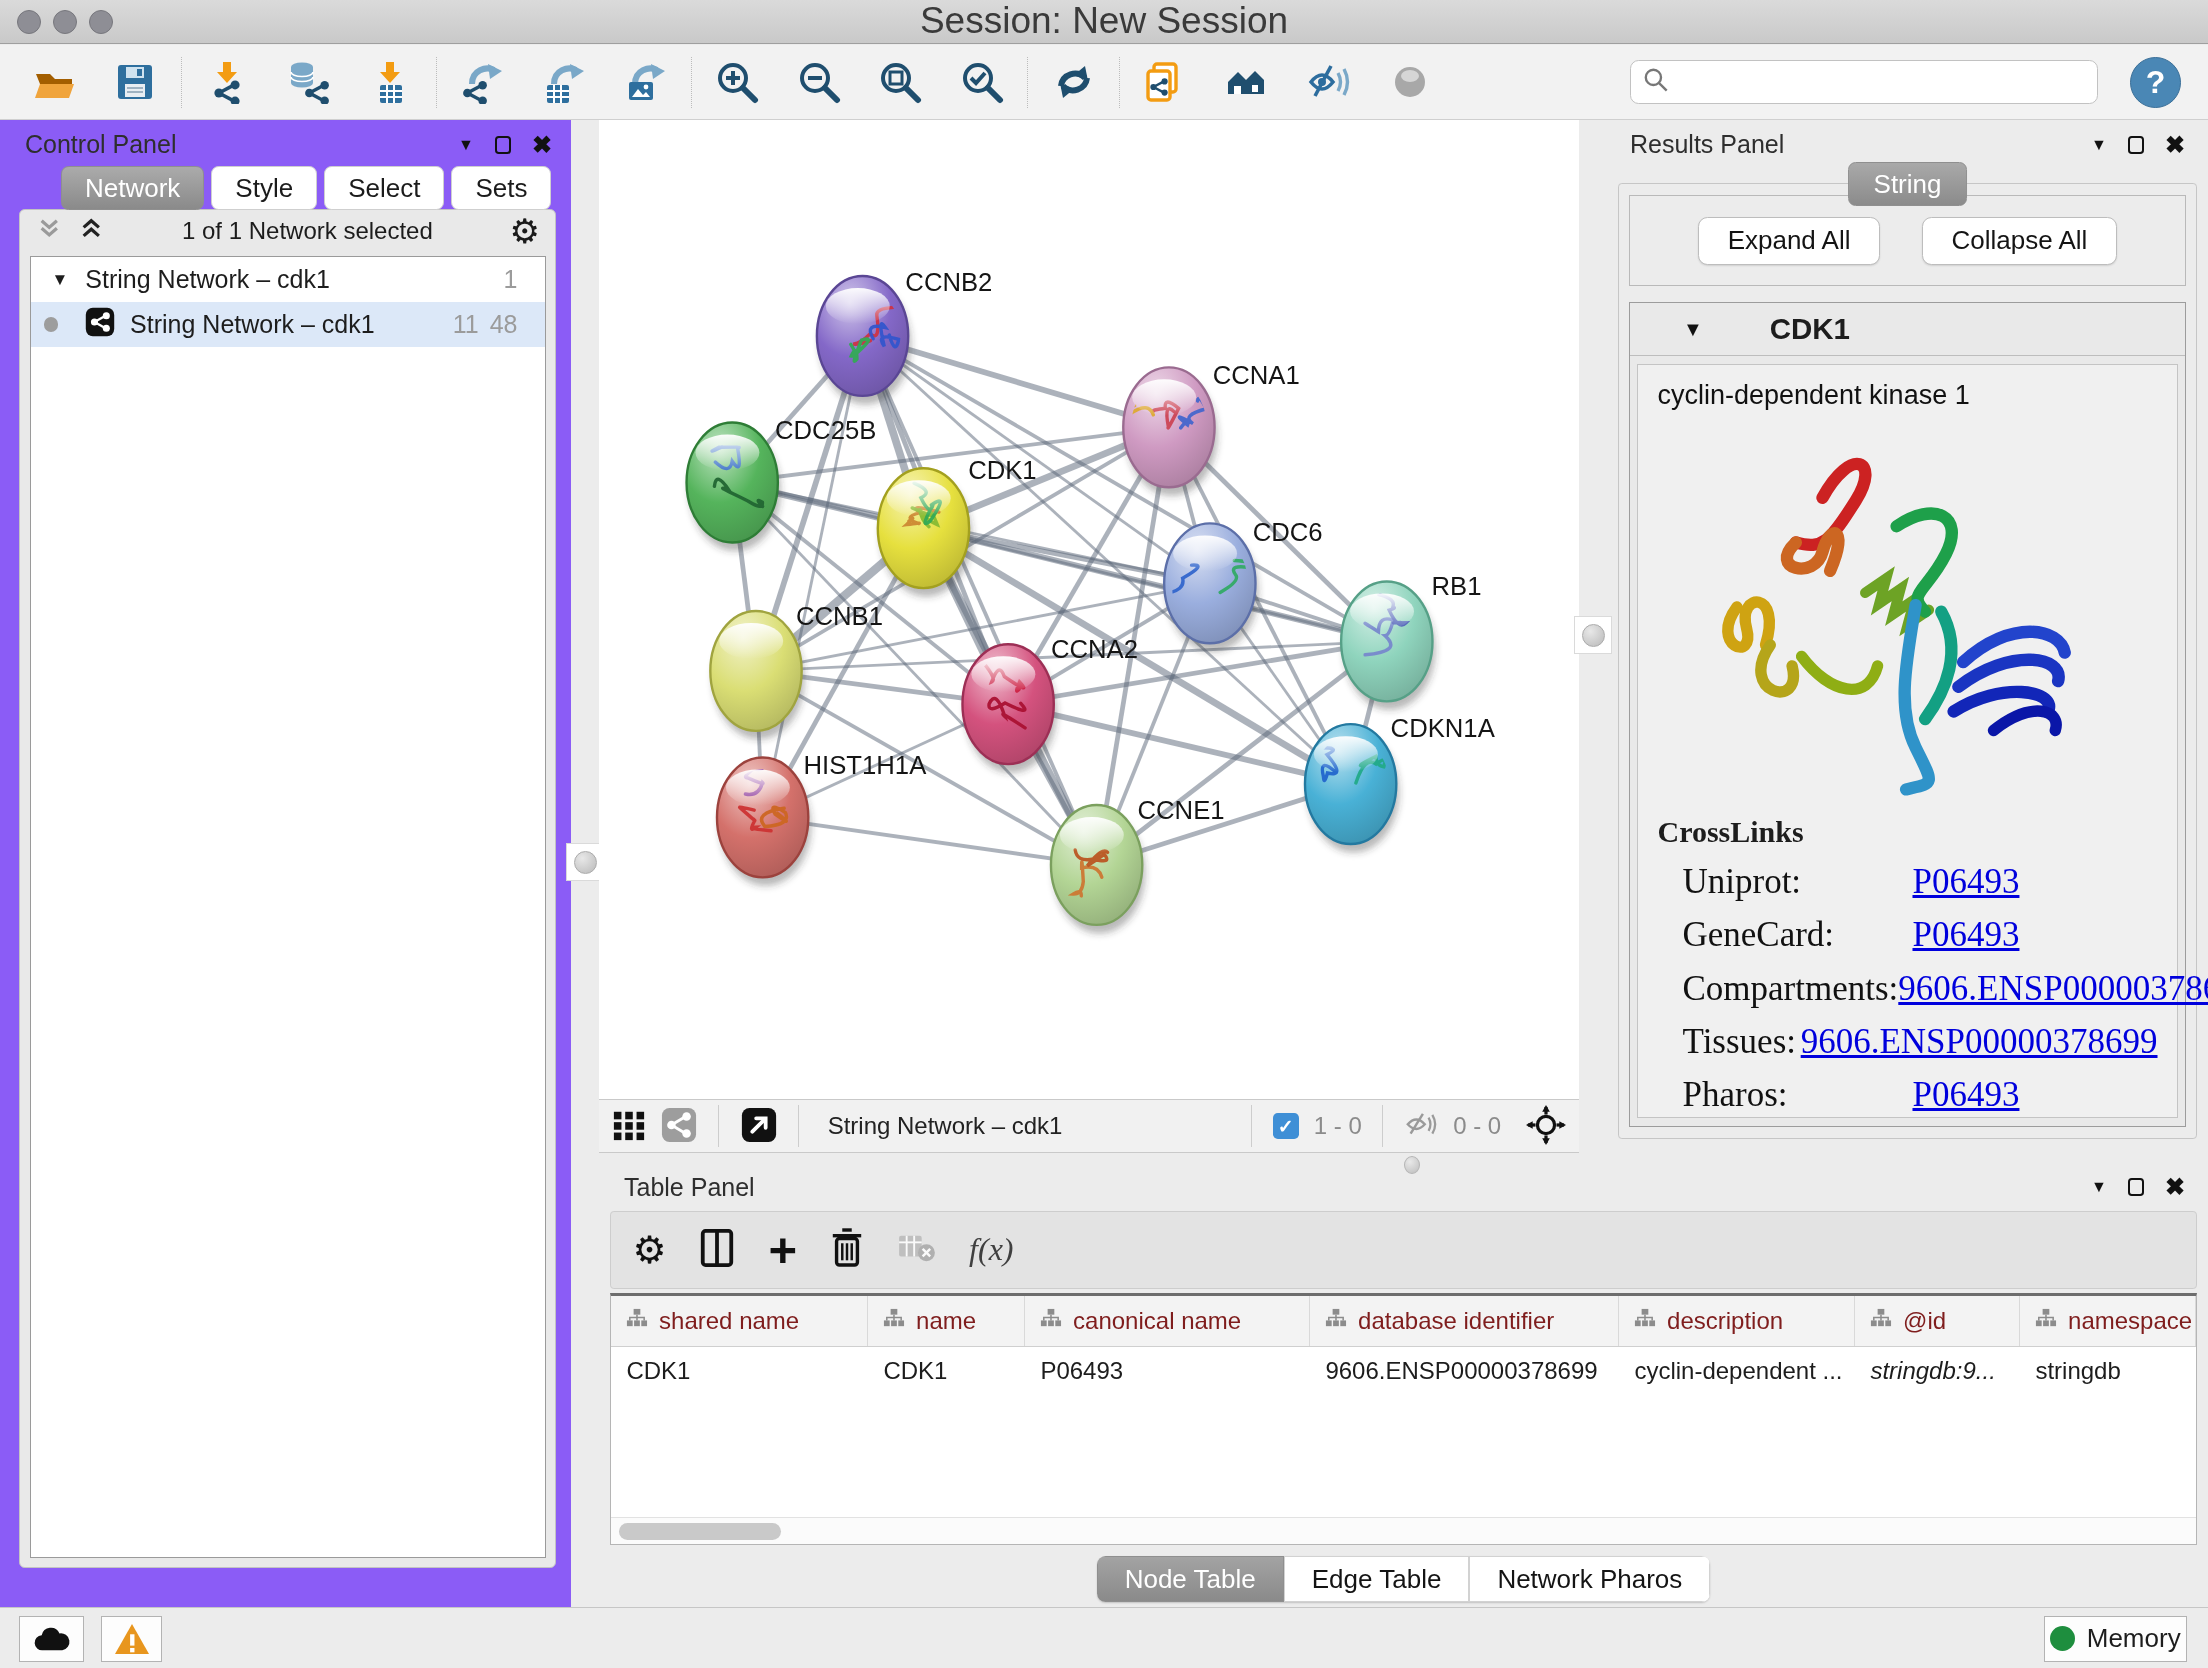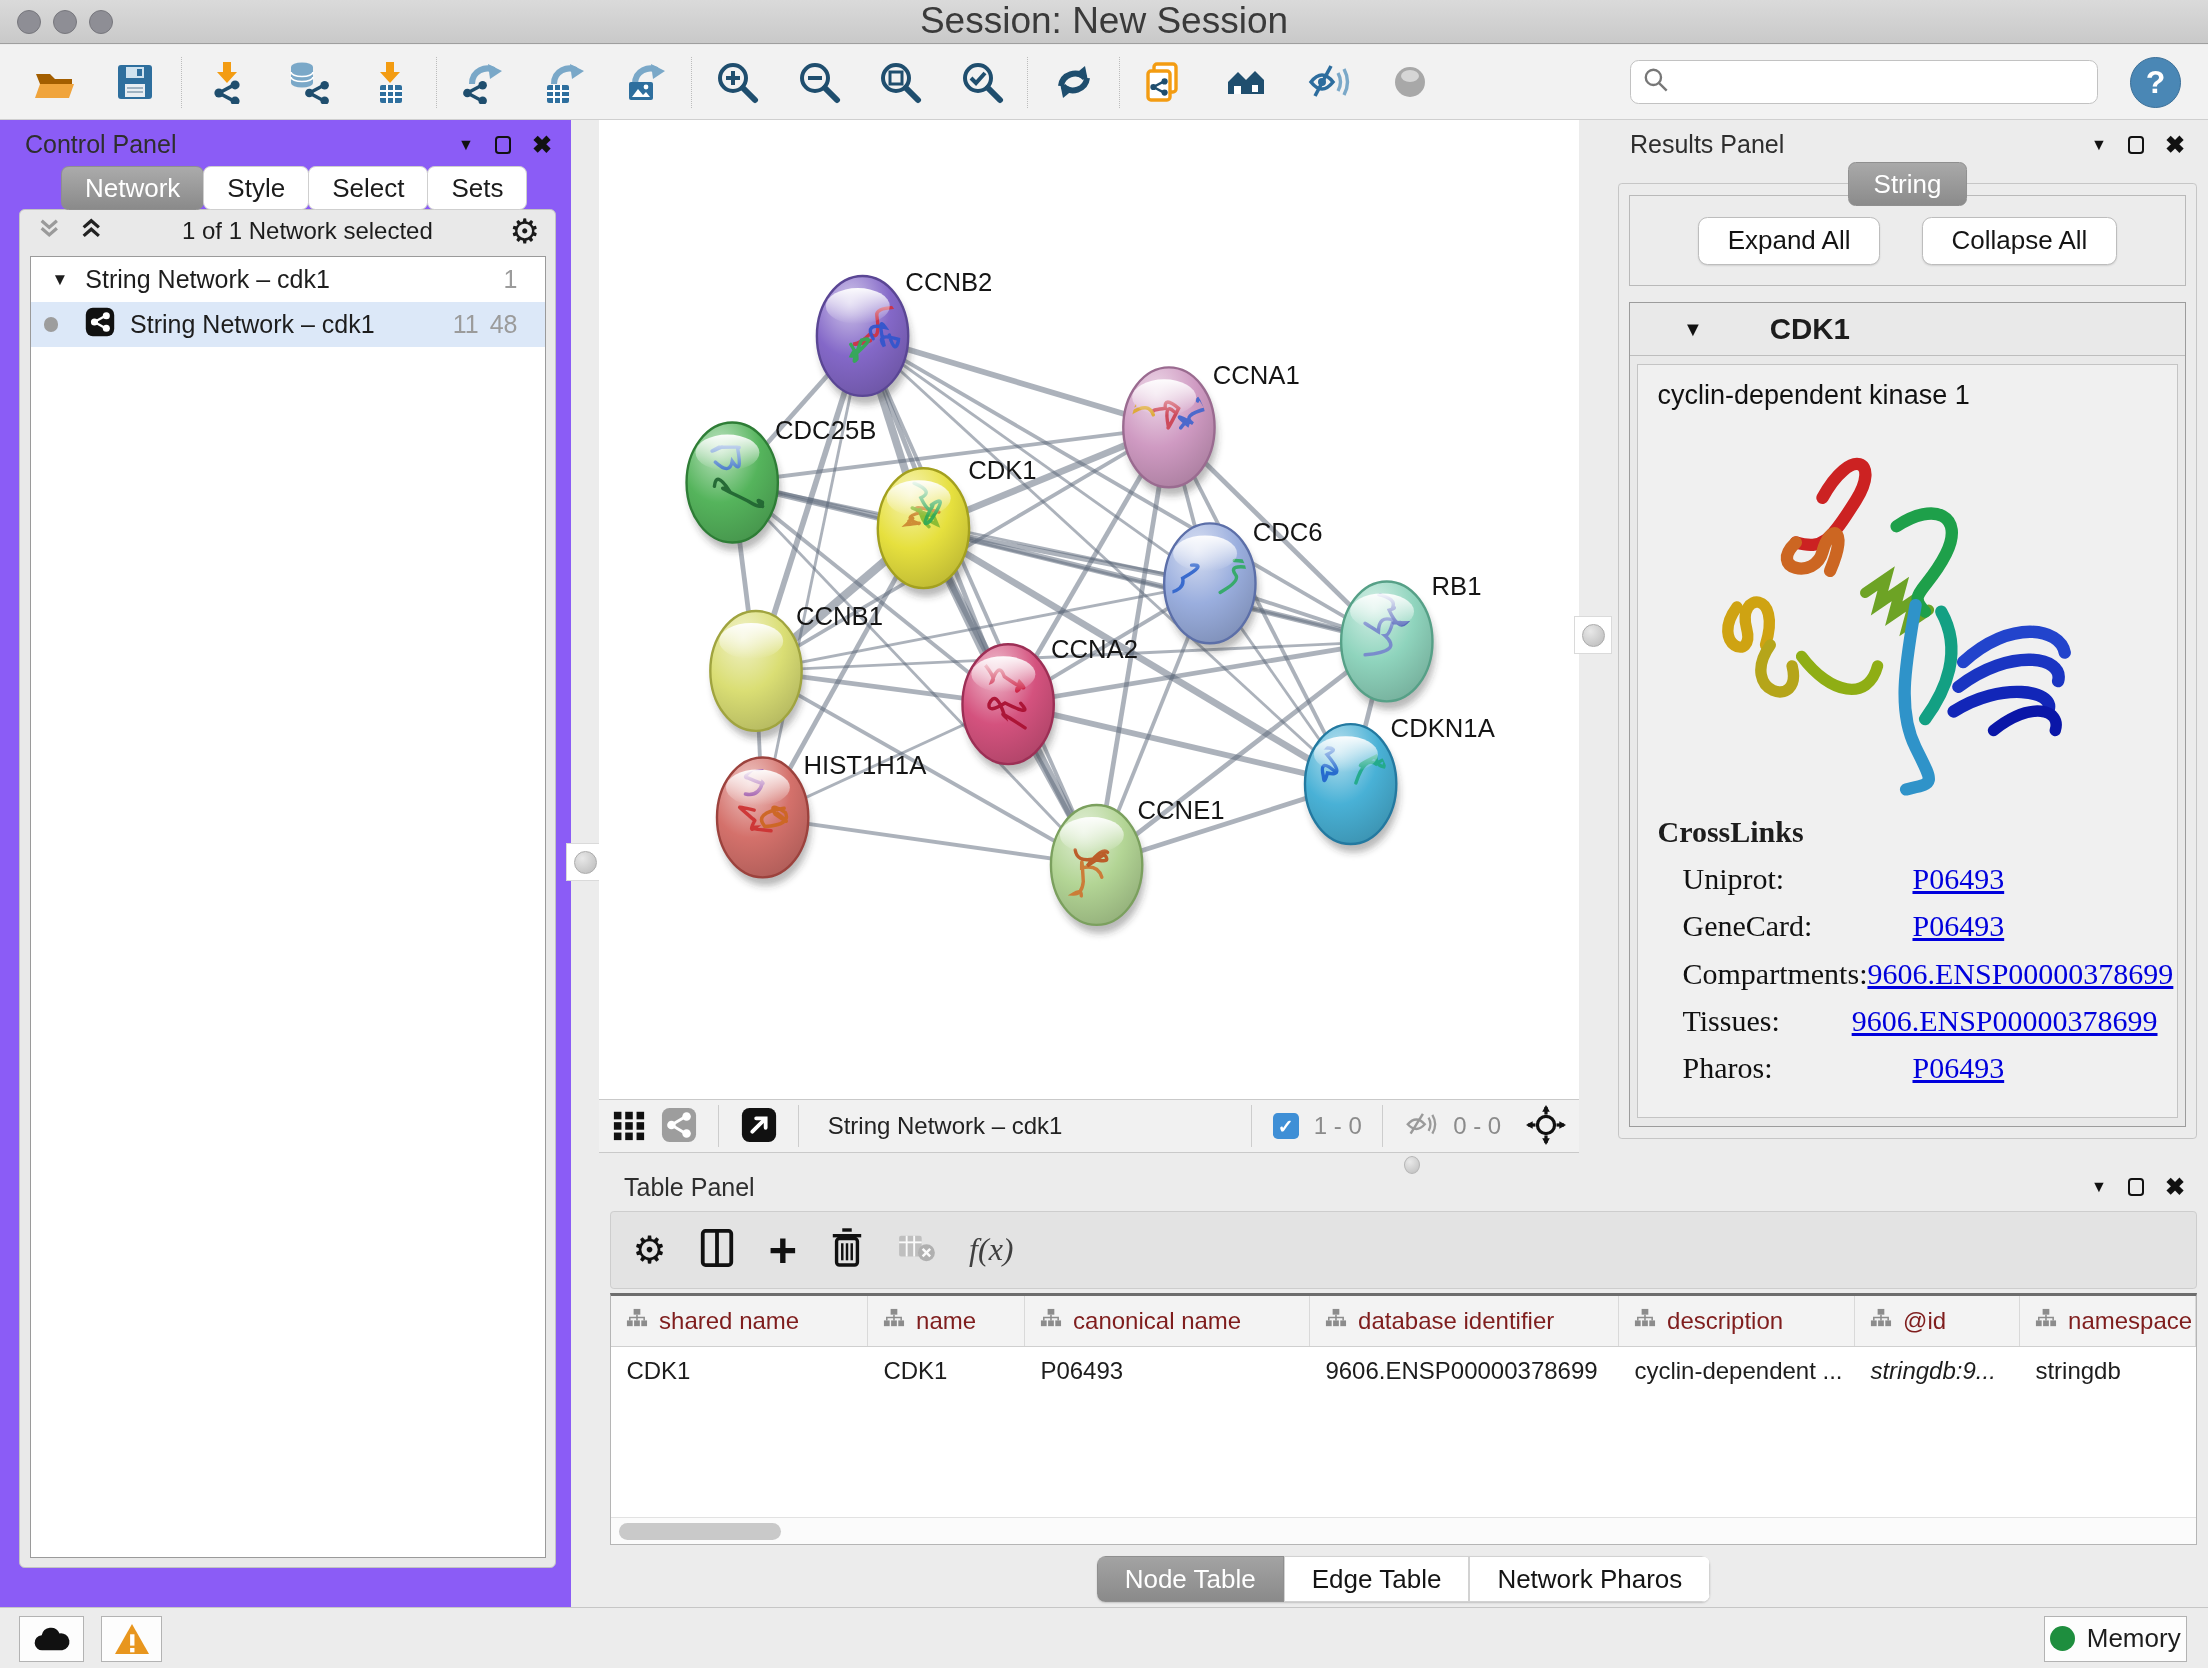"Network" .tabs-row { gap: none -> 8px }
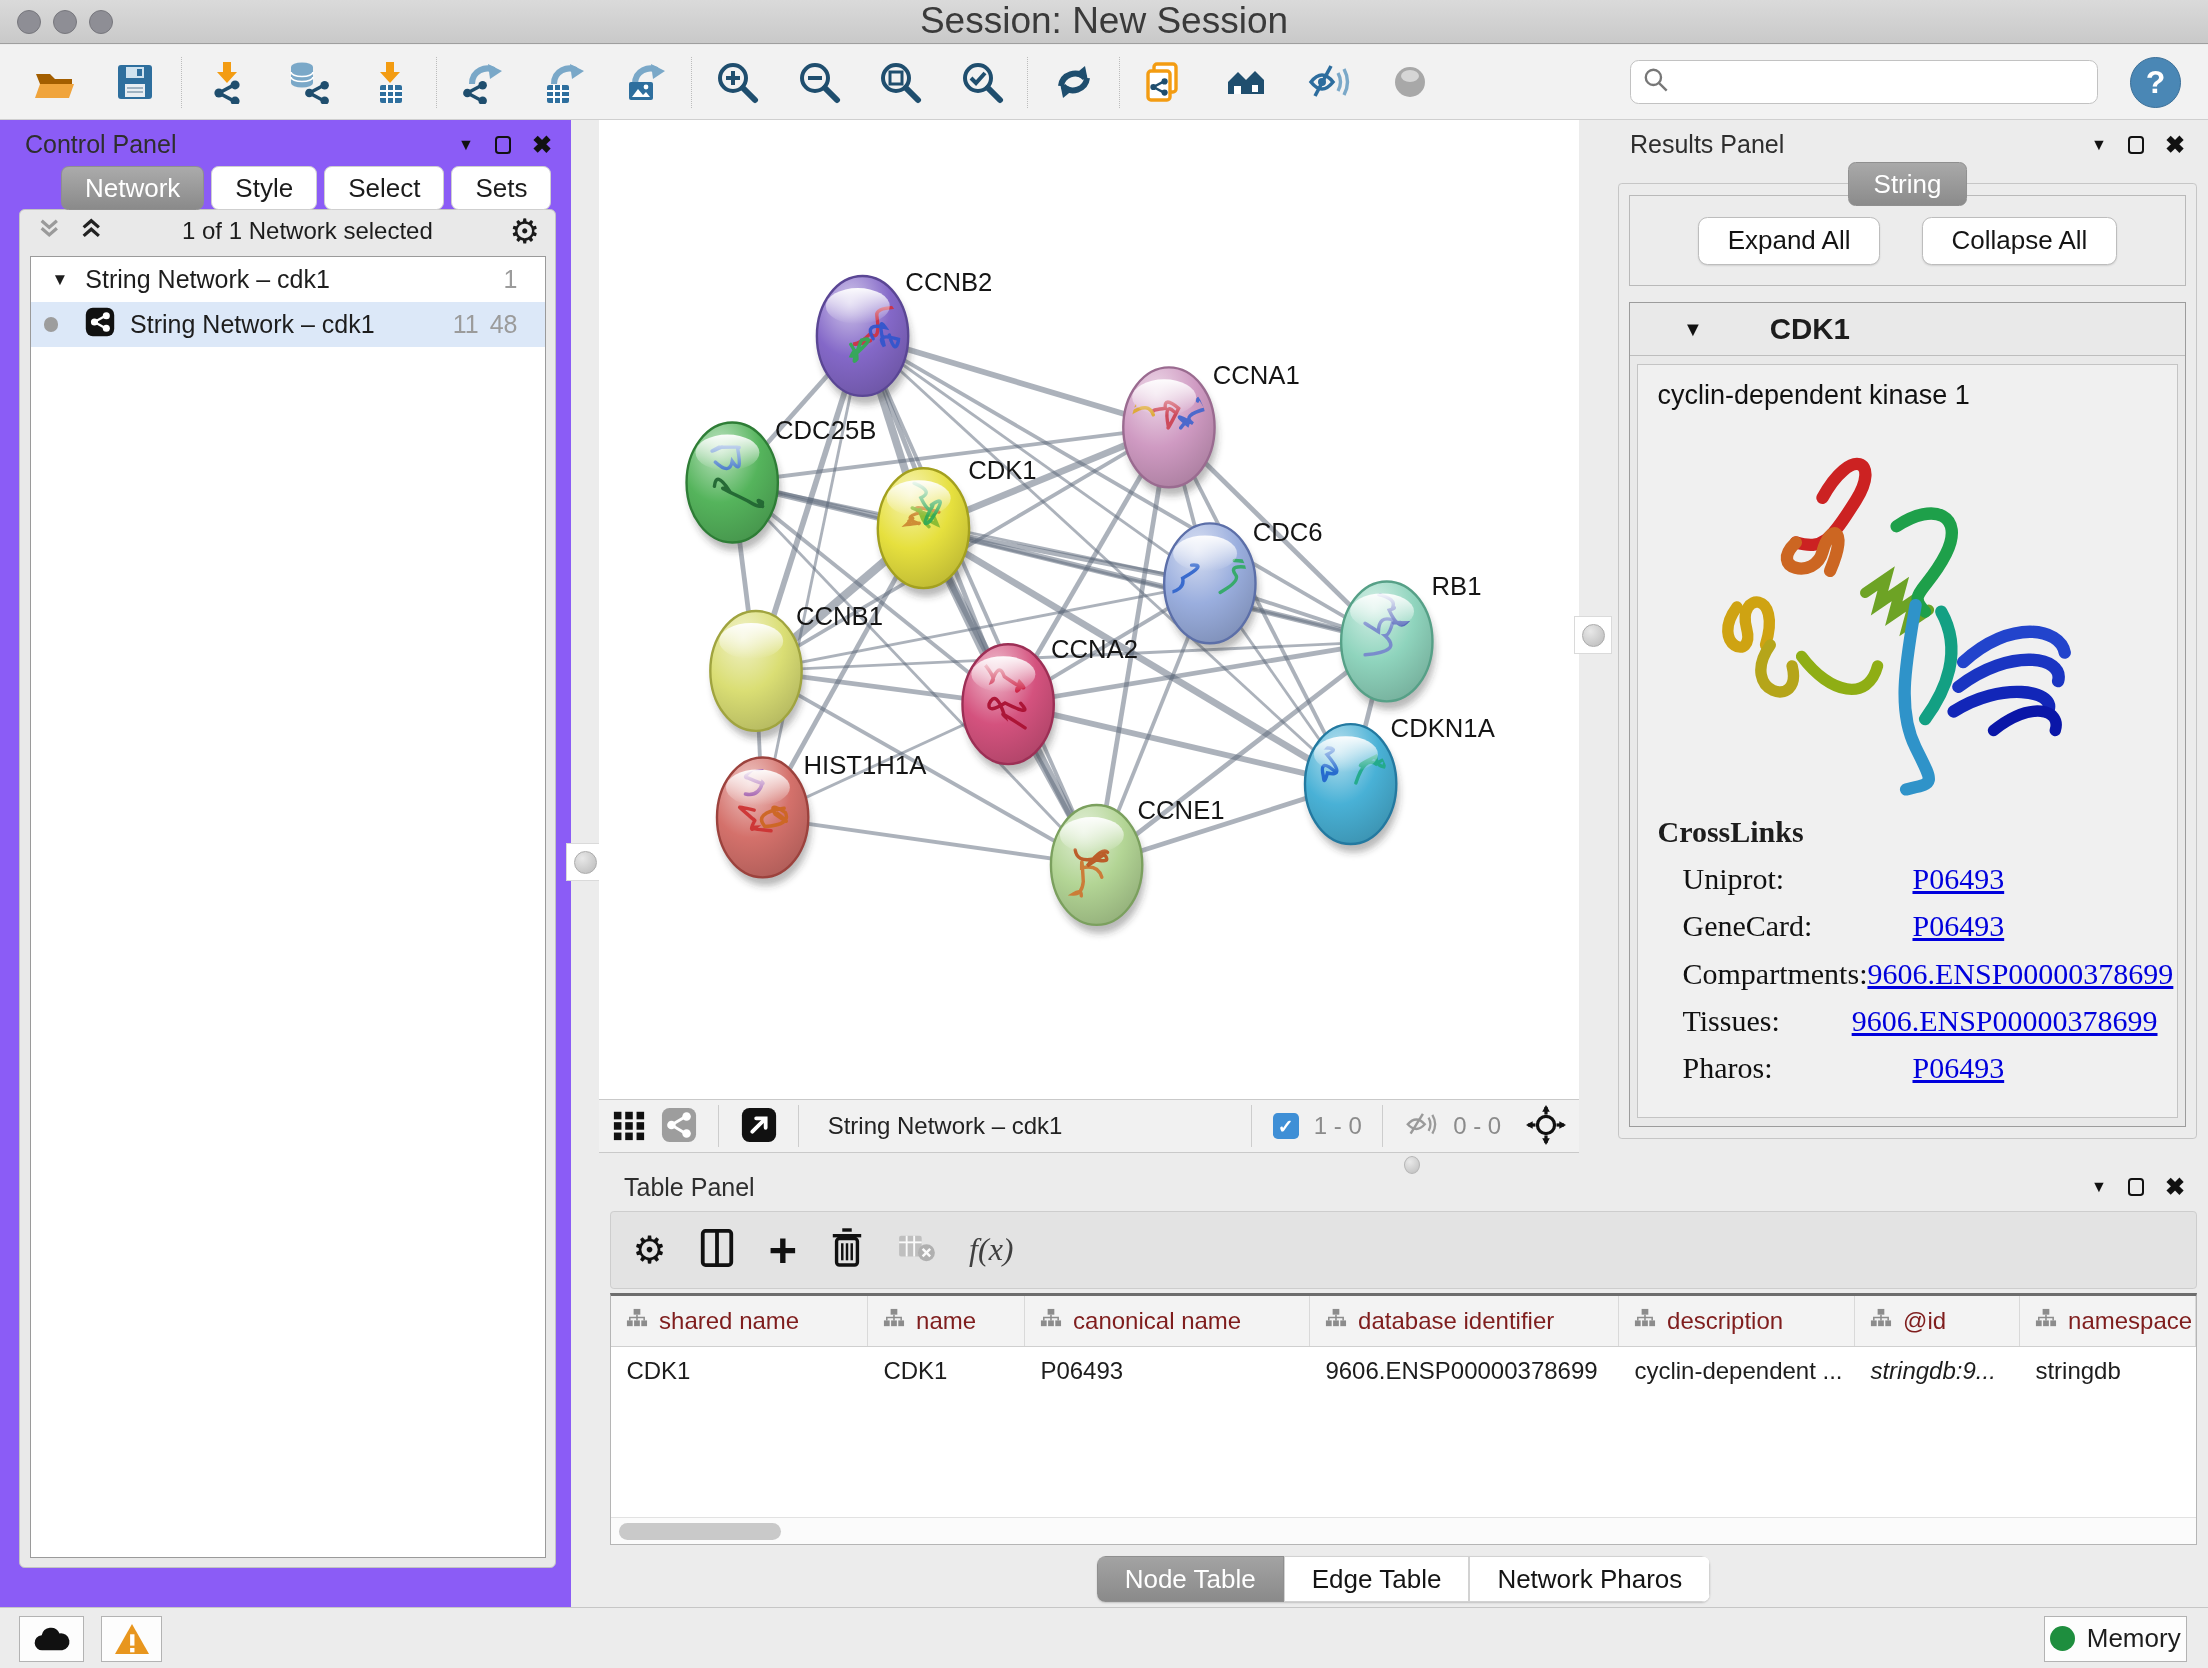"Uniprot:" .xrow { font-size: 30px -> 35px }
